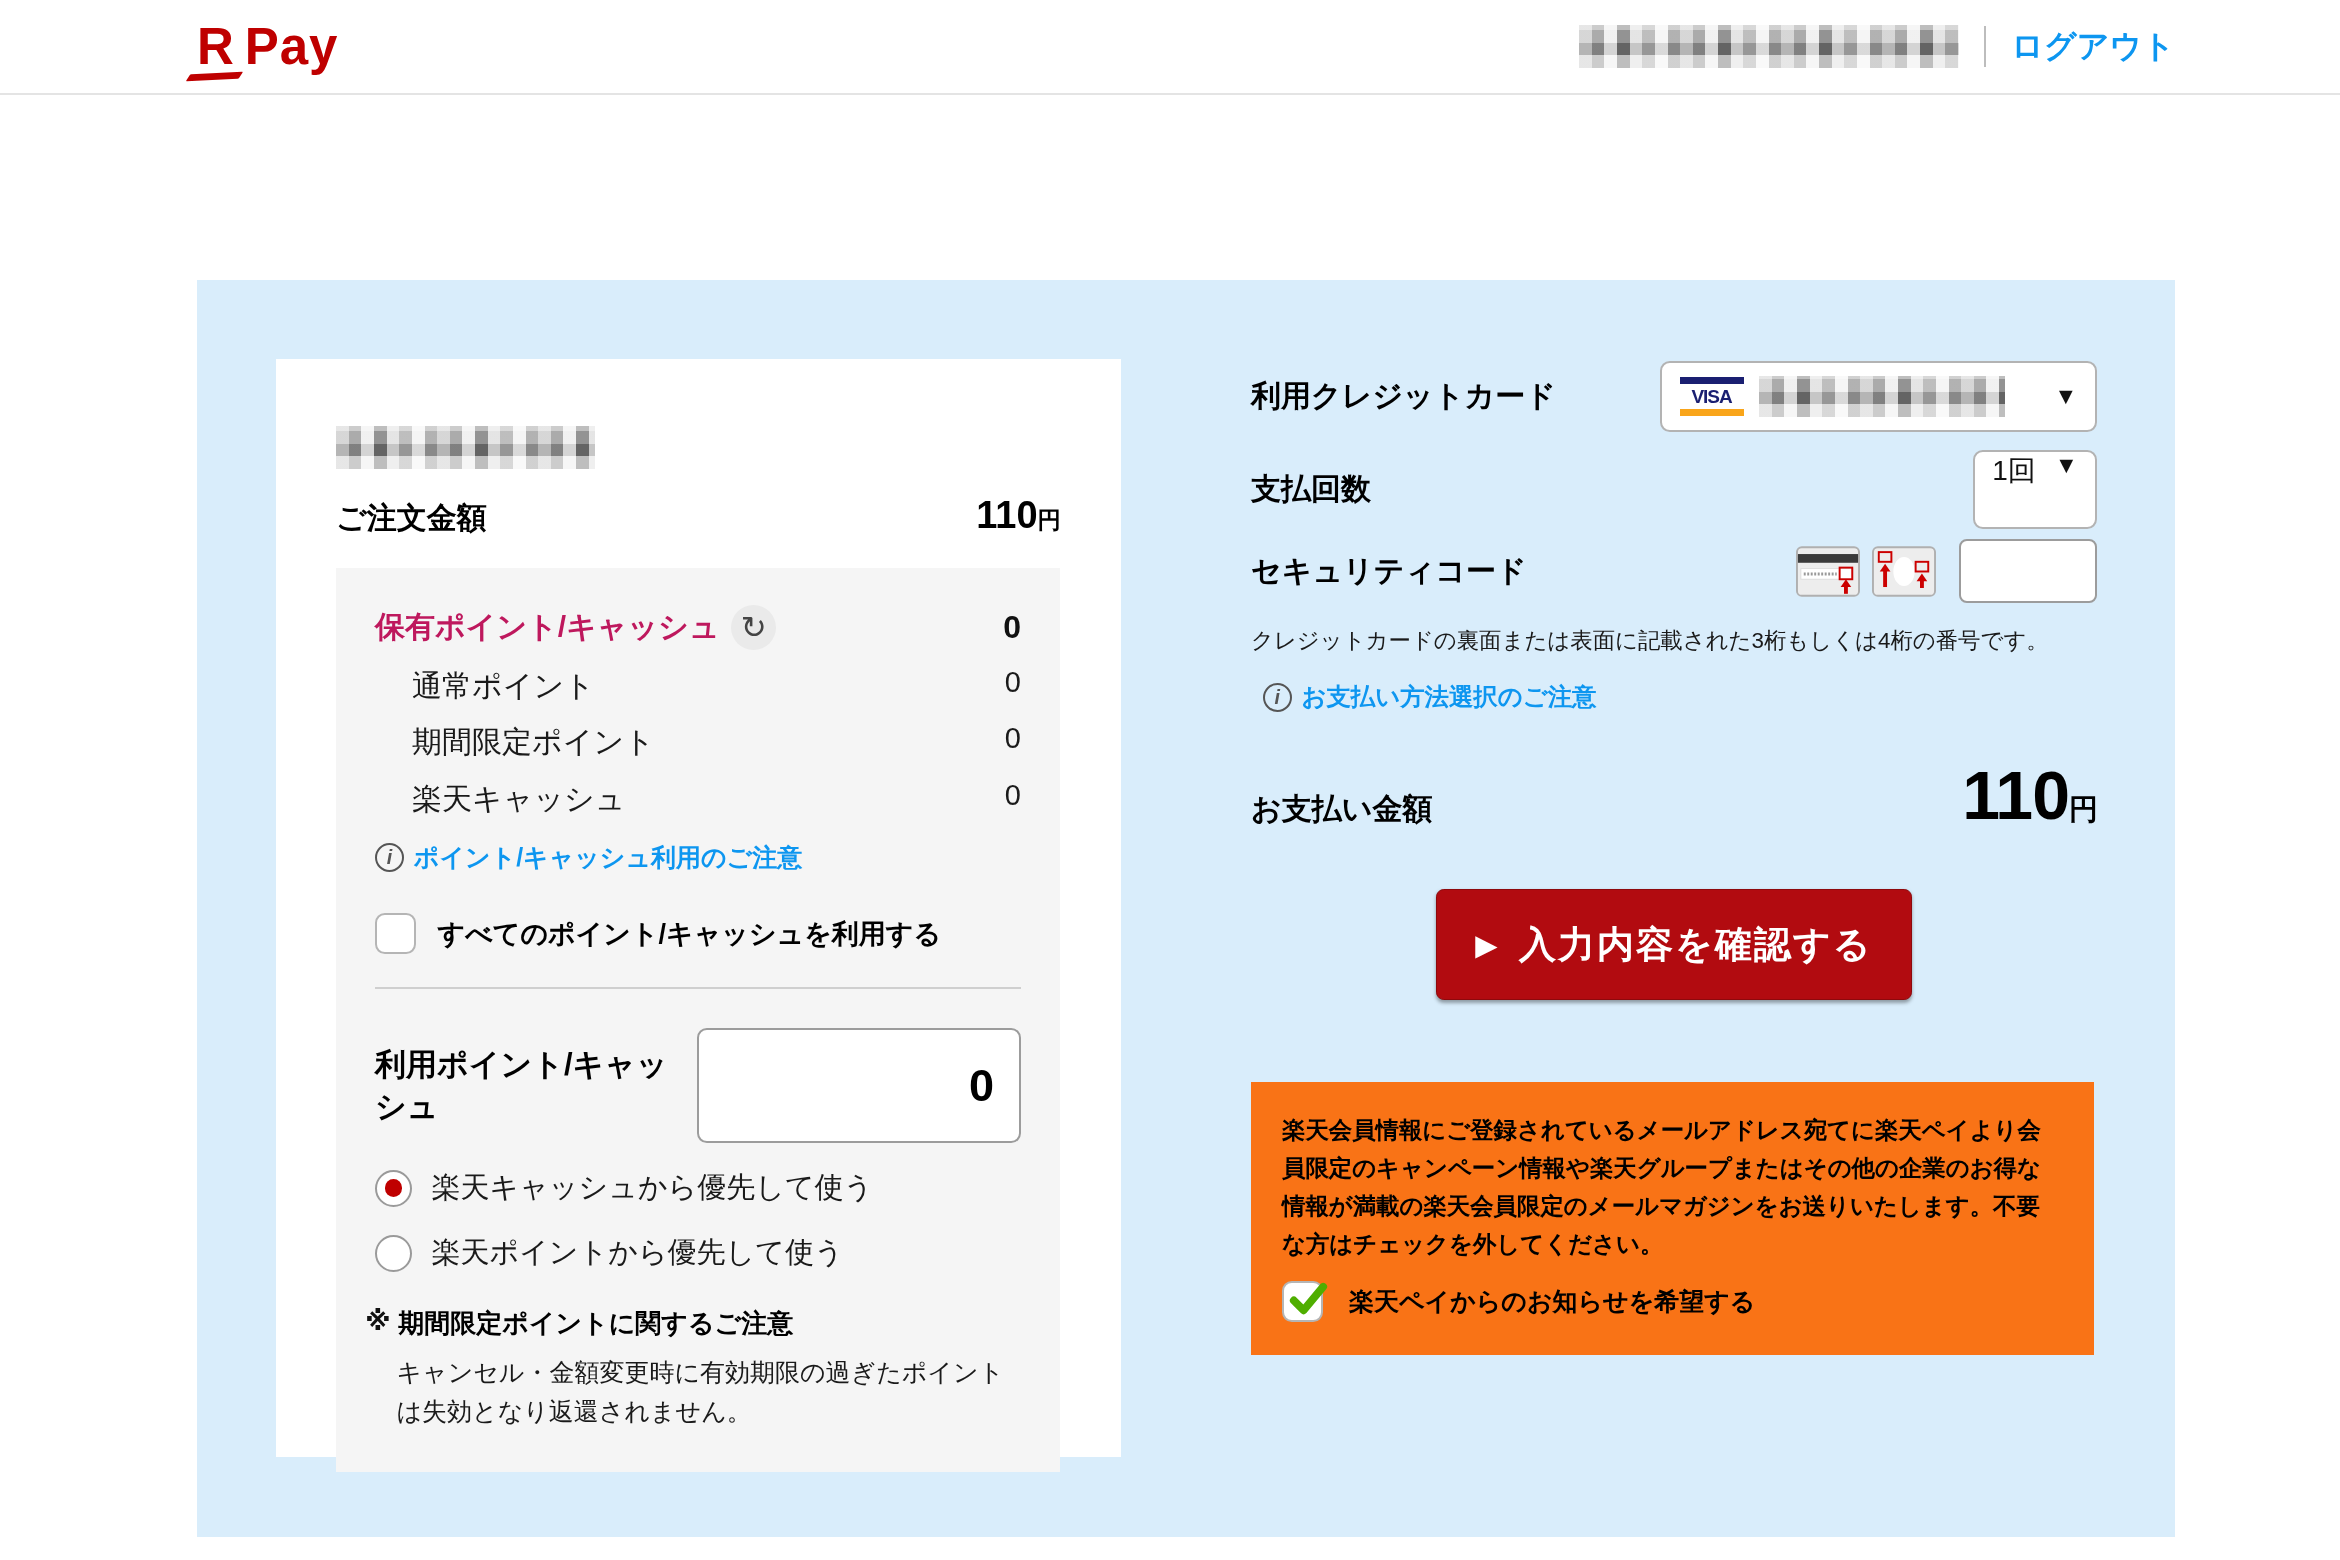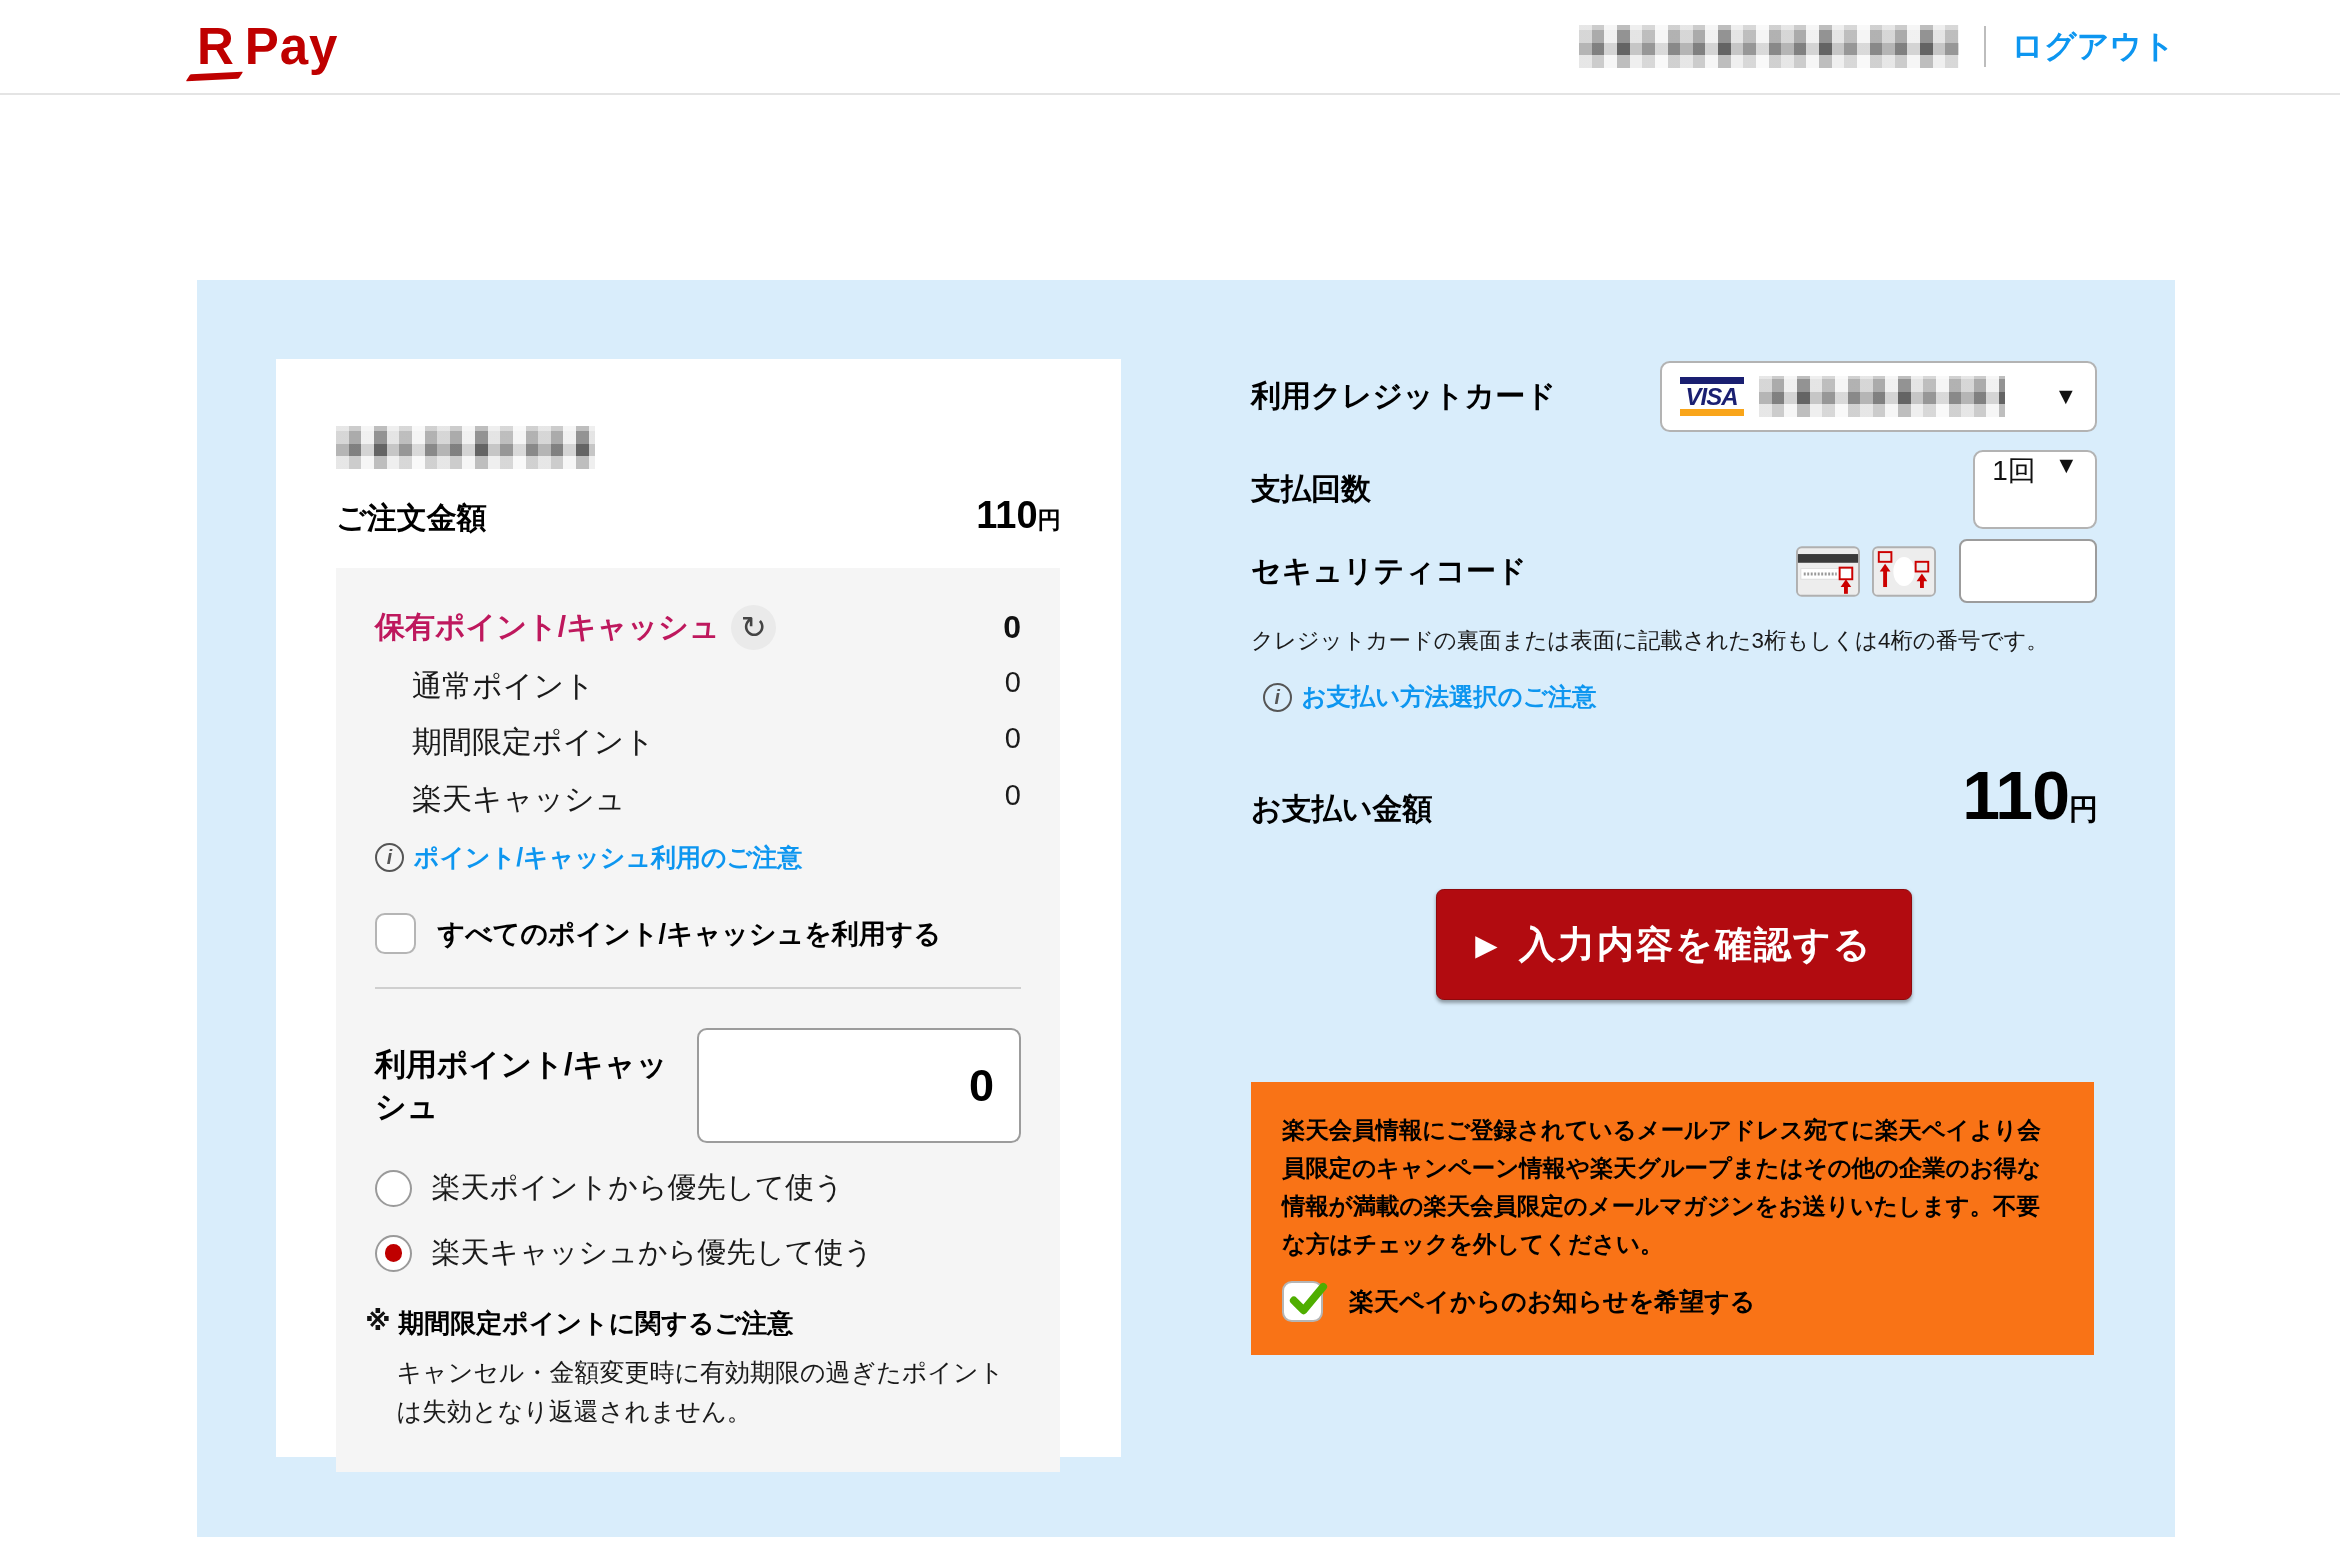"VISA" .visa-text { font-size: 24px -> 19px; font-style: italic -> none }
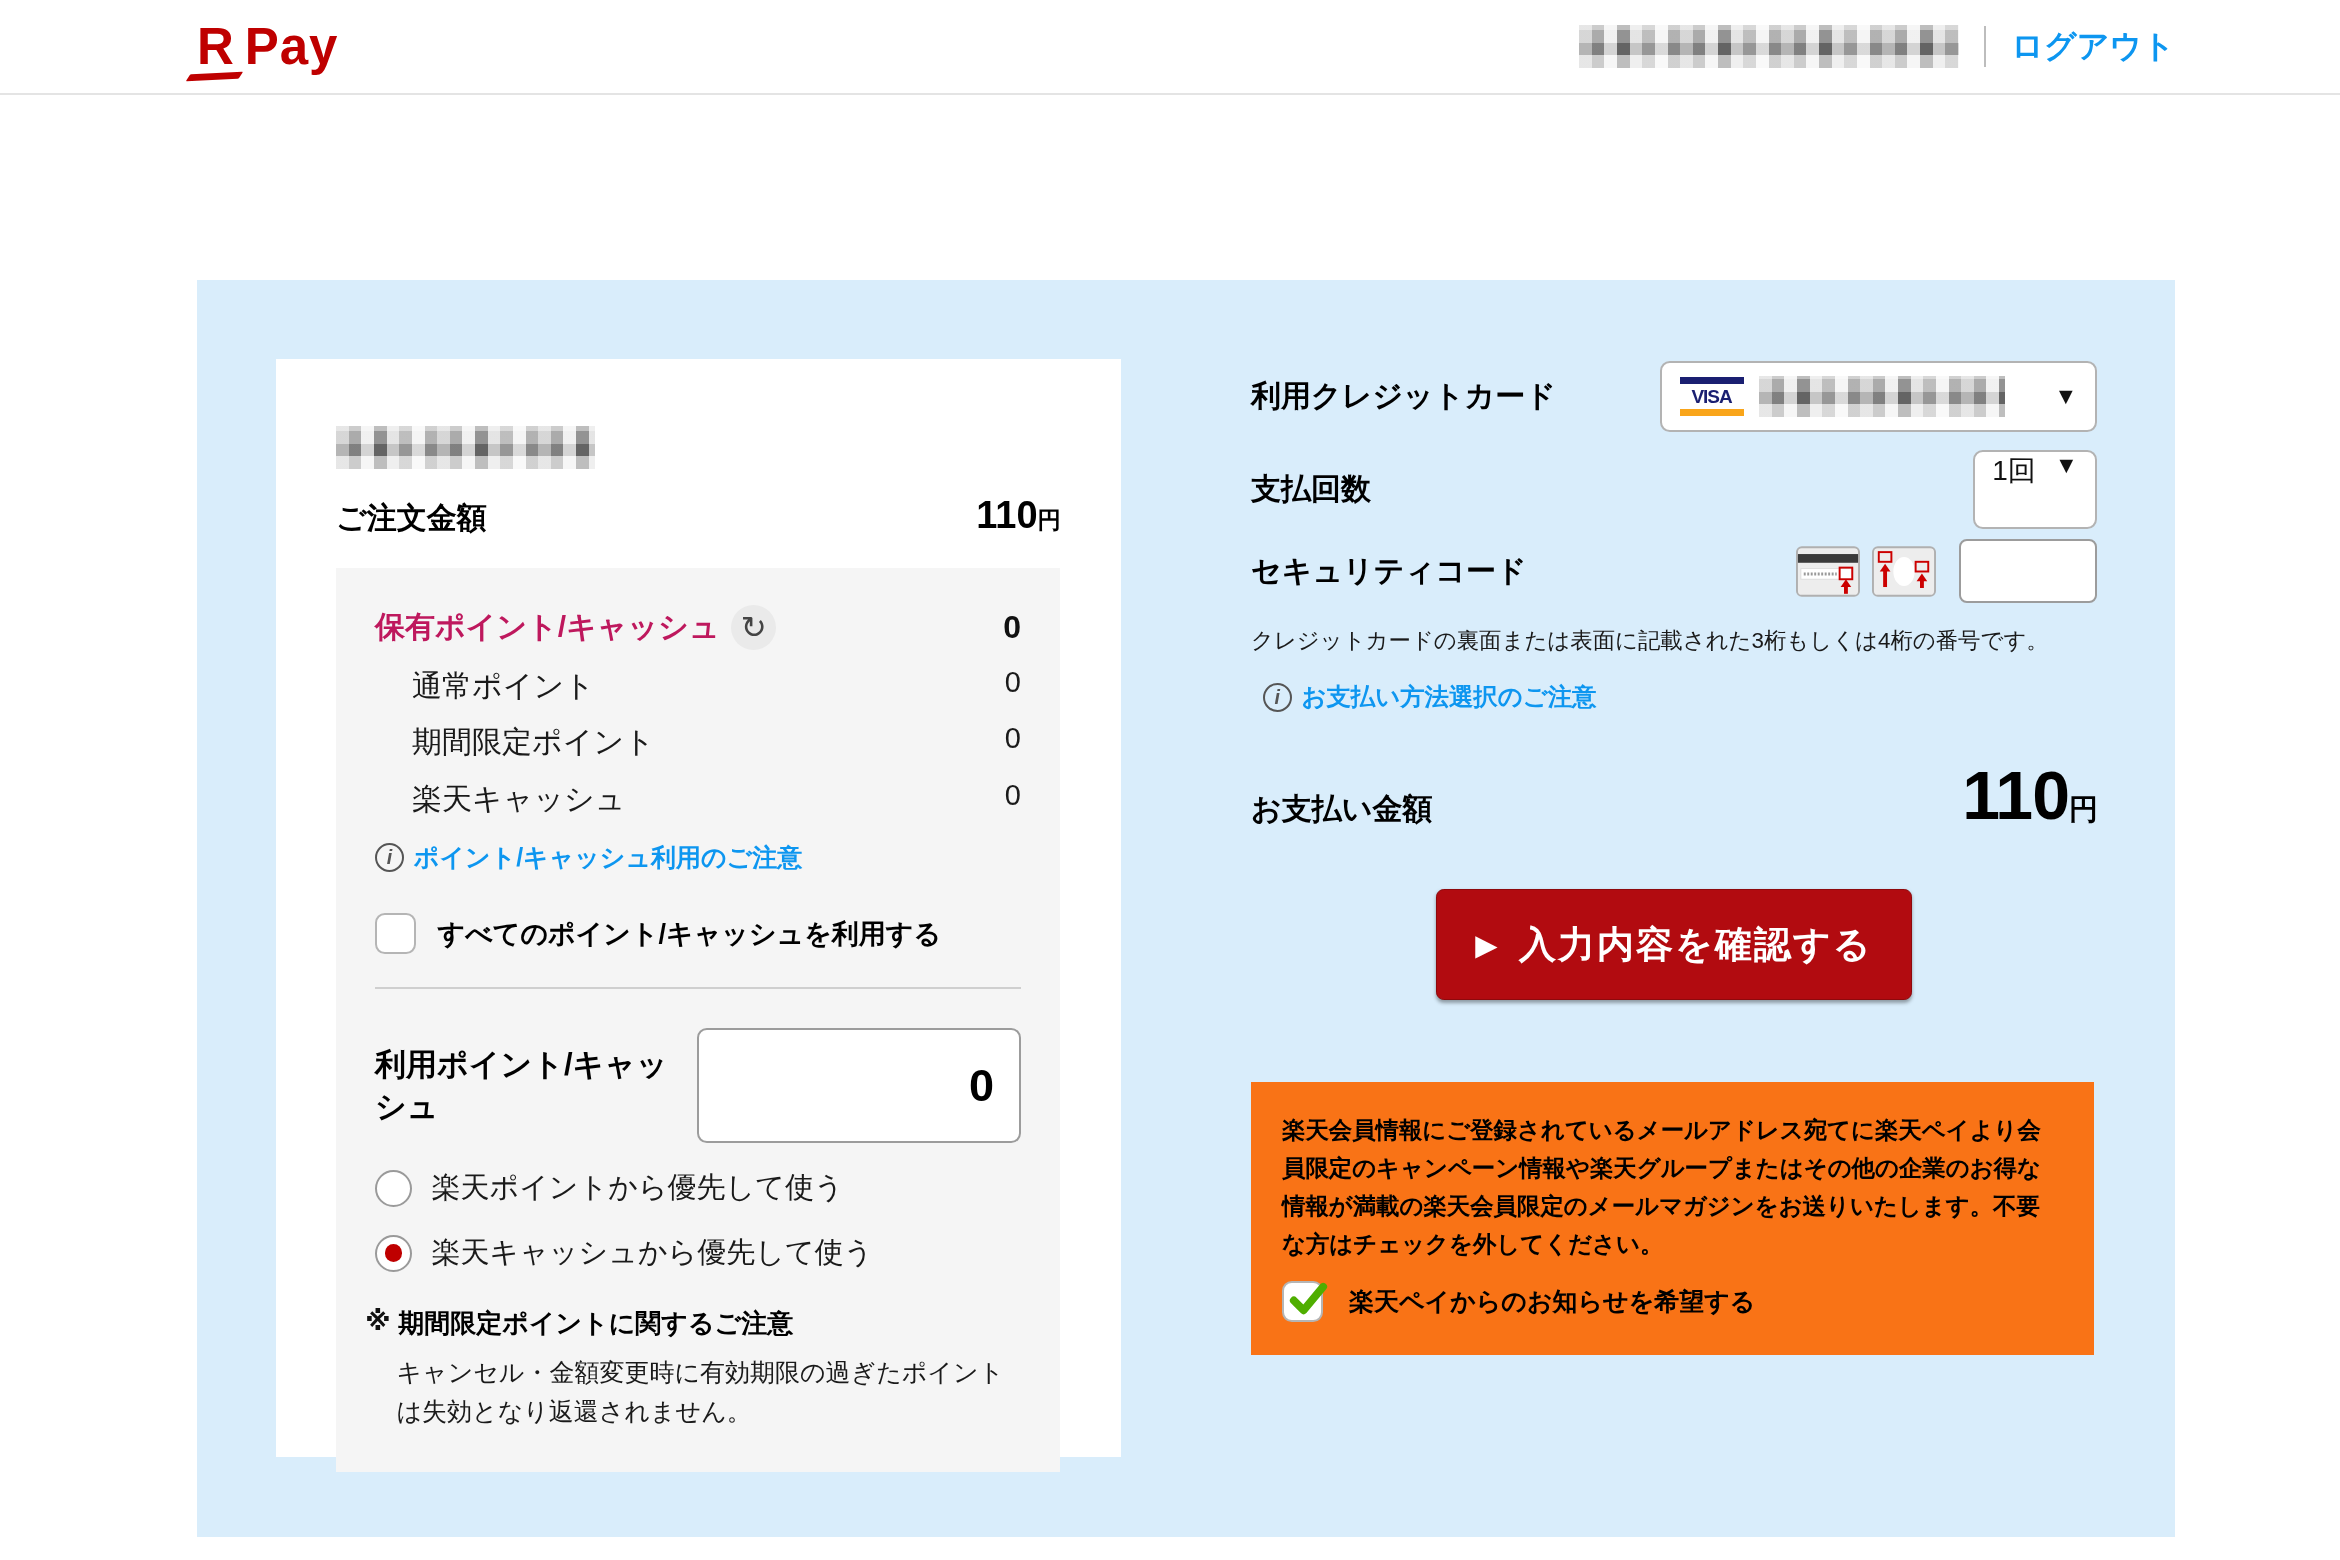"楽天ポイントから優先して使う" div.radio-row { order: before "楽天キャッシュから優先して使う" -> after "楽天キャッシュから優先して使う" }
